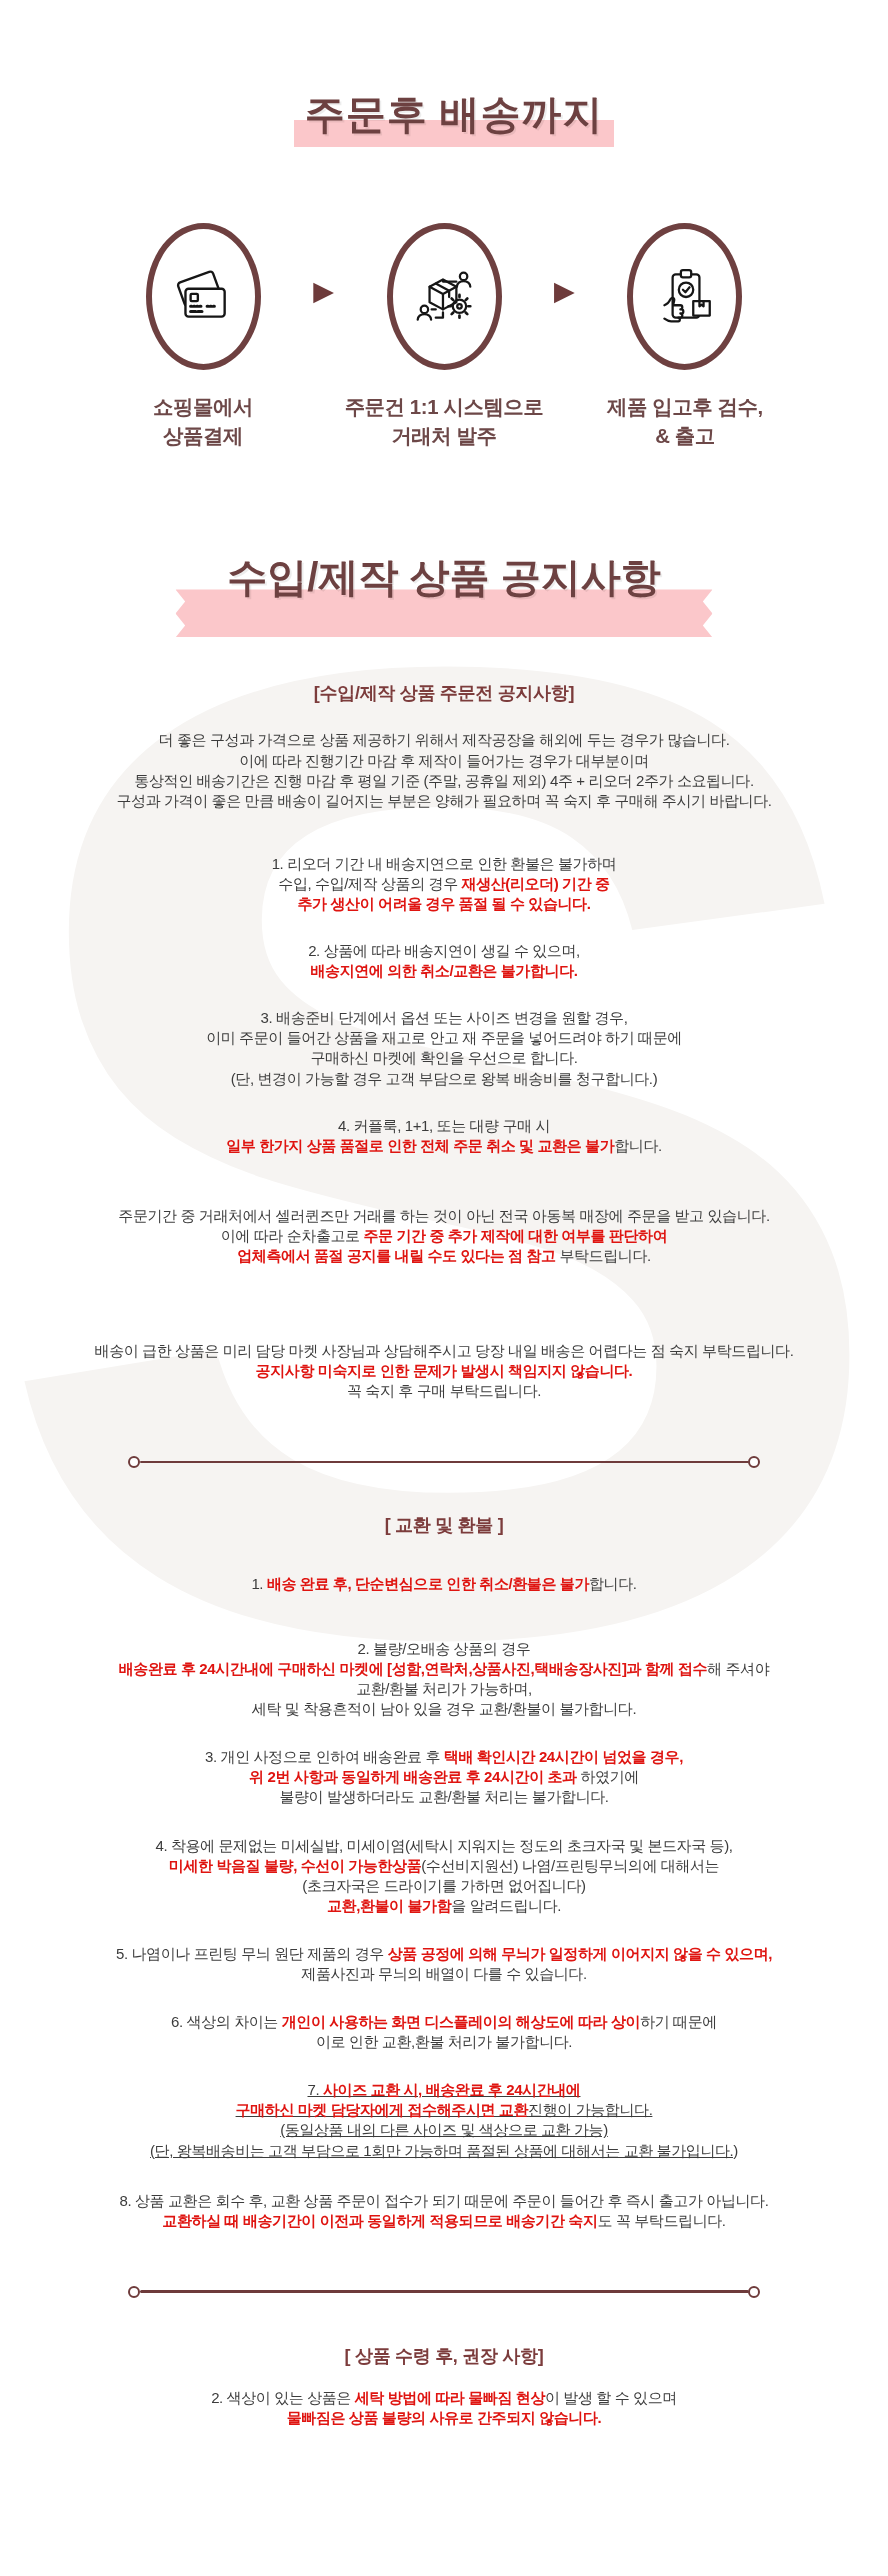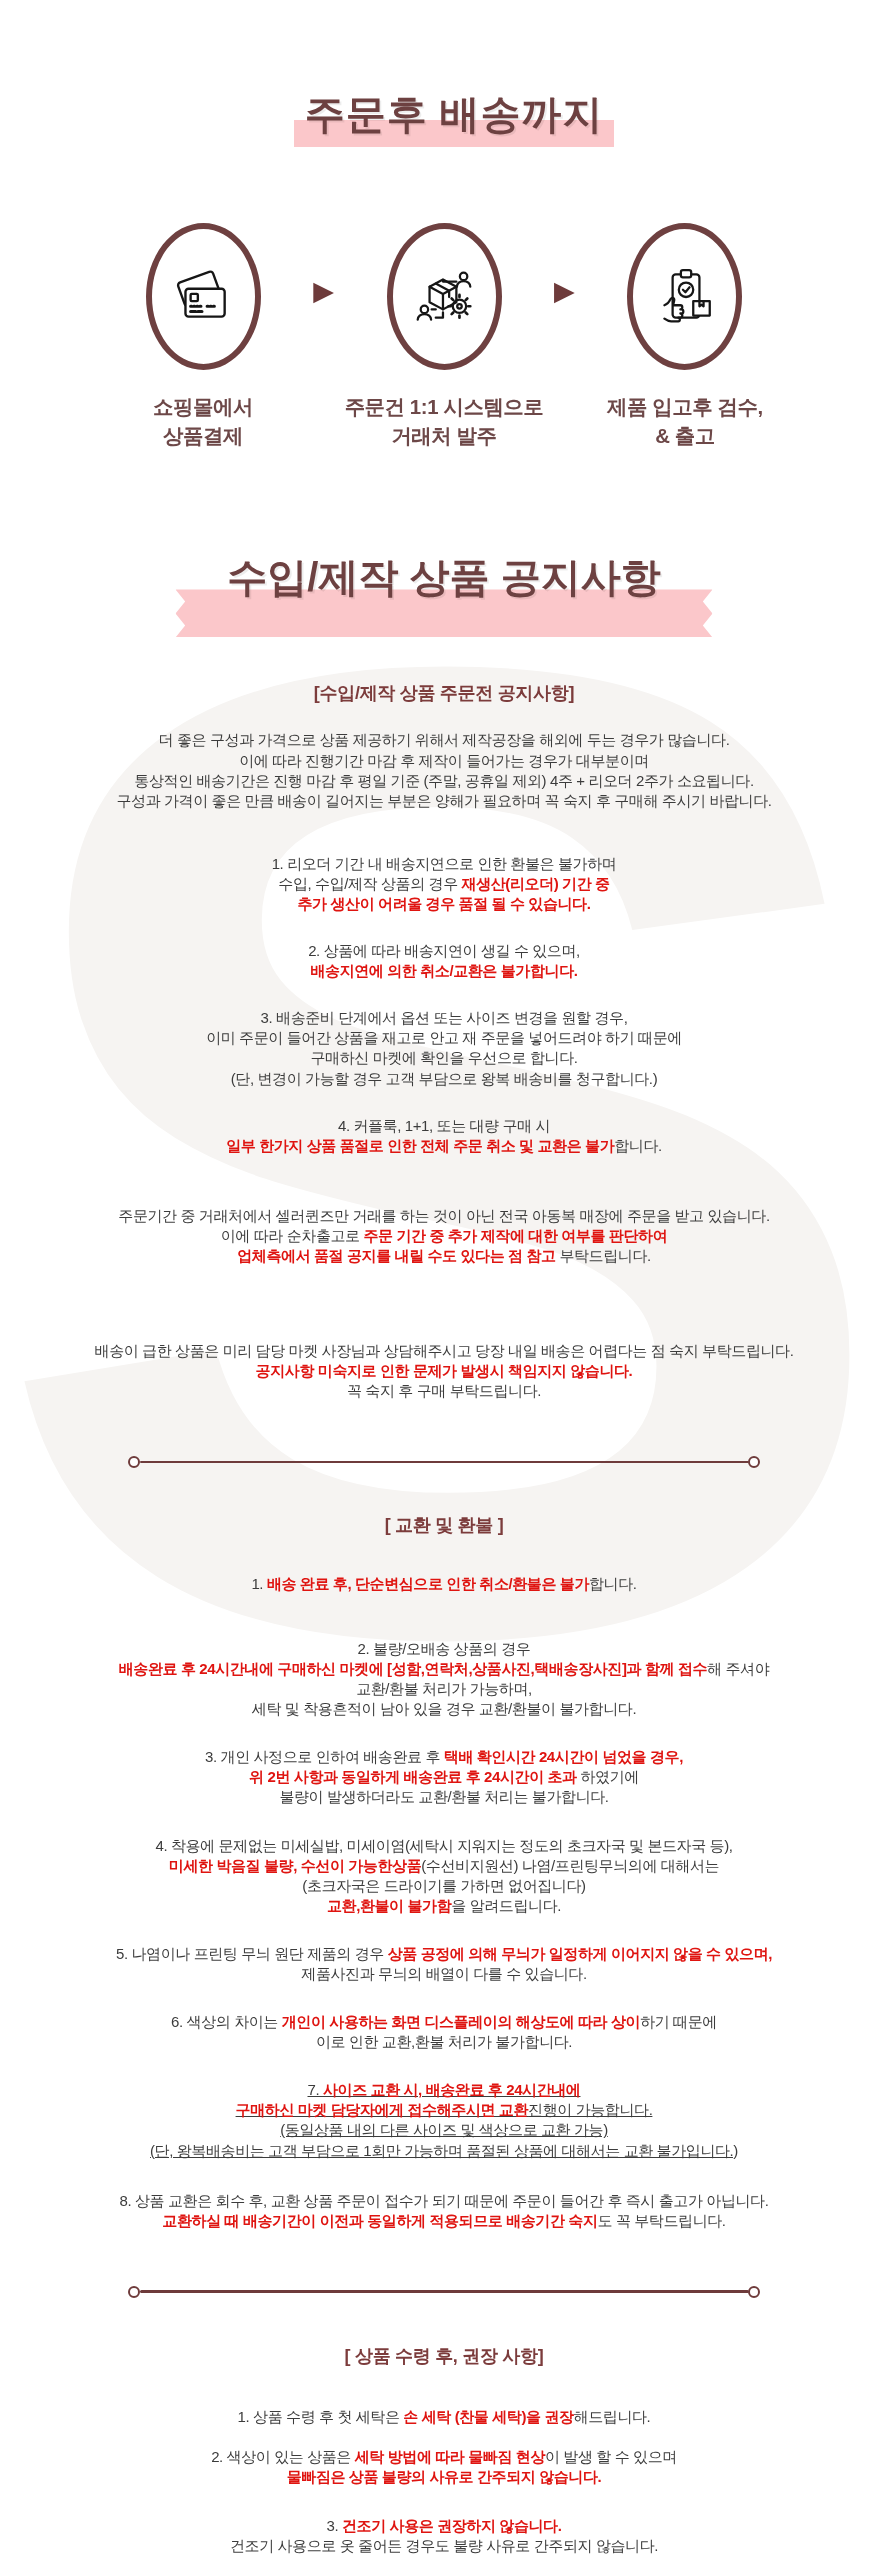"1. 상품 수령 후 첫" div.para { html: <div> <div><span>1. 상품 수령 후 첫 세탁은 </span><span>손 세탁 (찬물 세탁)을 권장</span><span>해드립니다.</span></div> </div> -> none }
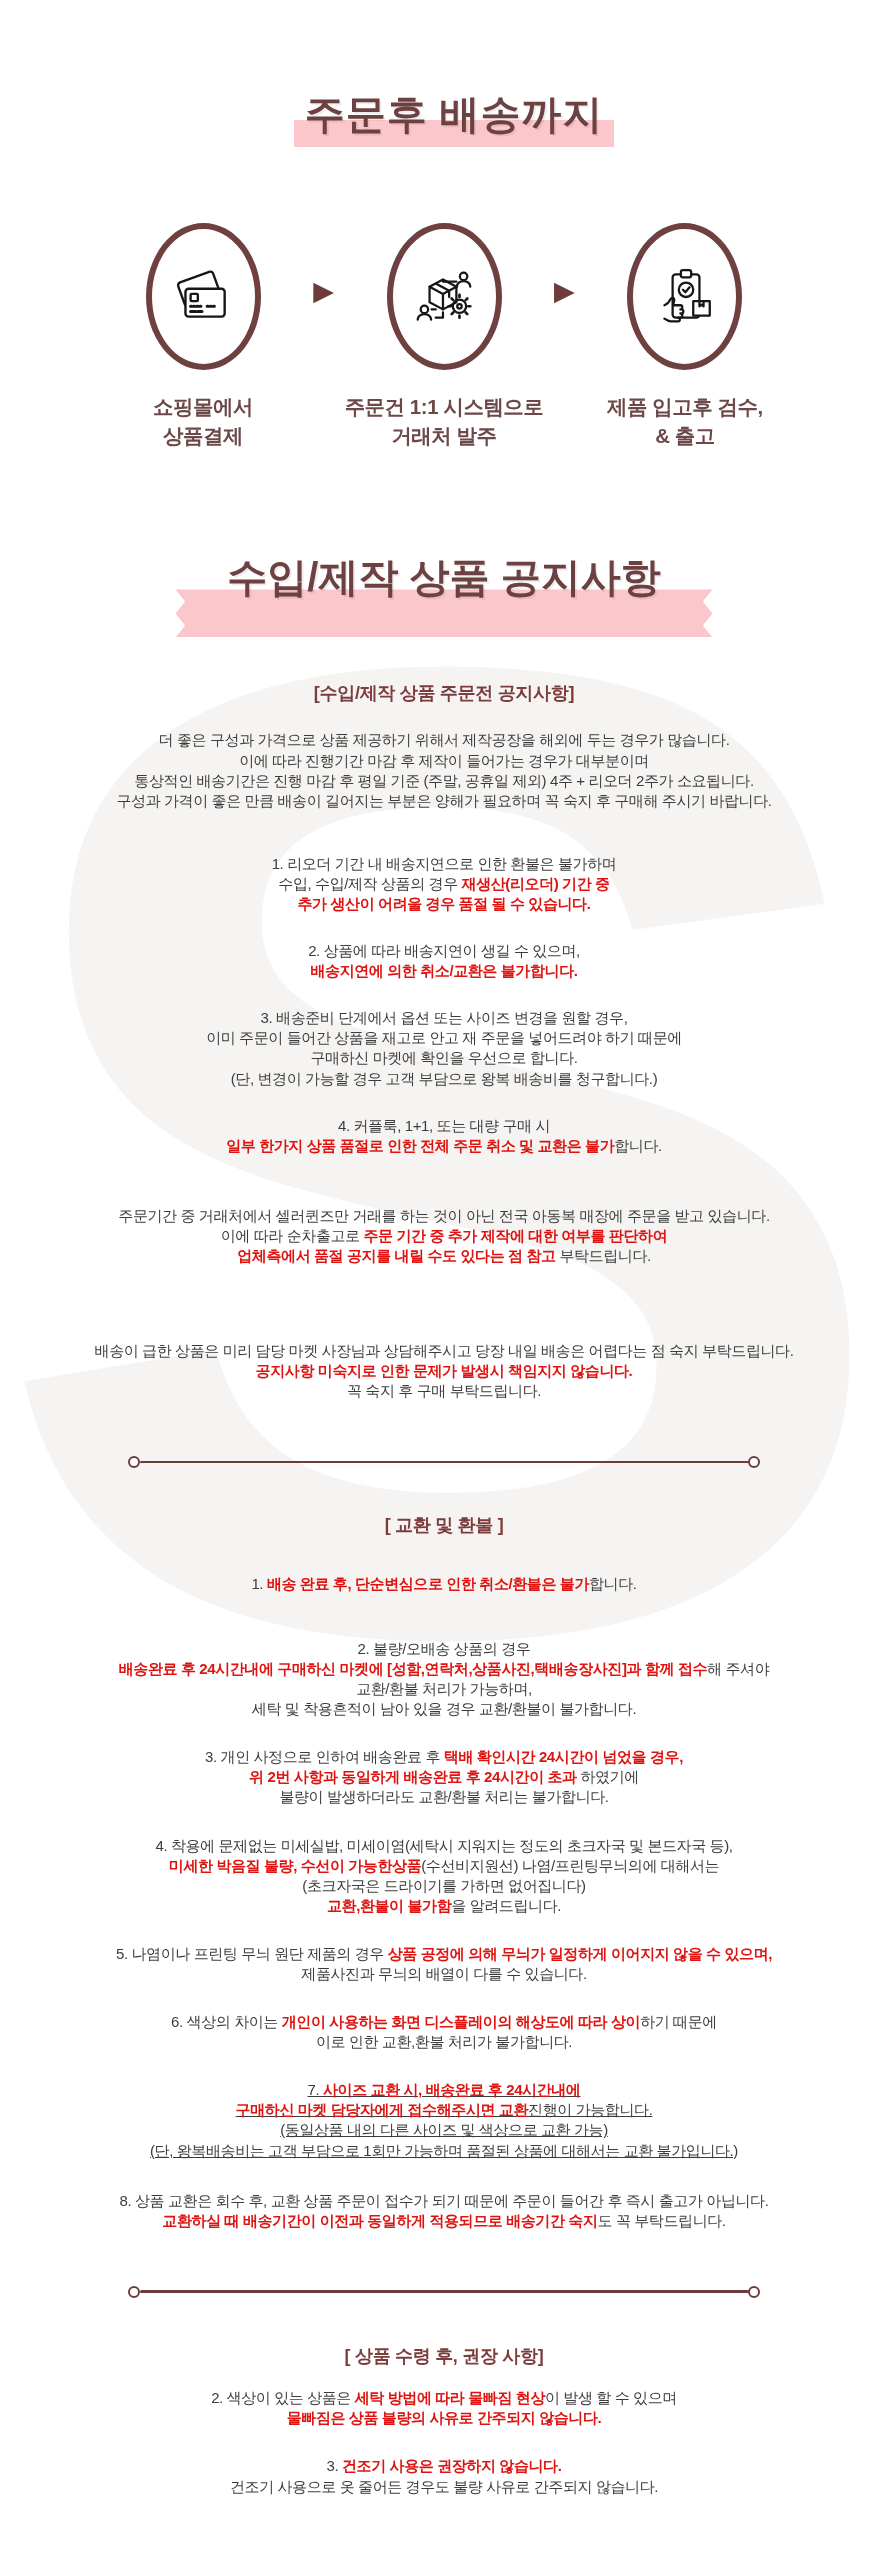"3. 건조기 사용은 권장하지 않습니다." div.para { html: <div> <div><span>3. </span><span>건조기 사용은 권장하지 않습니다.</span></div> <div><span>건조기 사용으로 옷 줄어든 경우도 불량 사유로 간주되지 않습니다.</span></div> </div> -> none }
